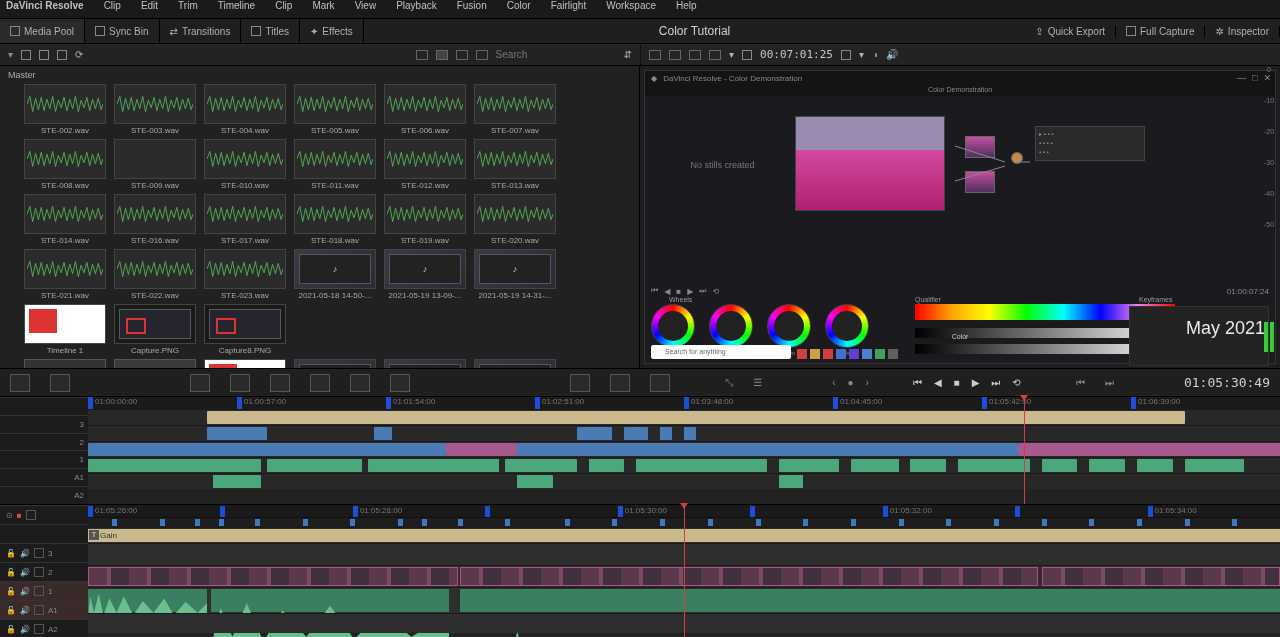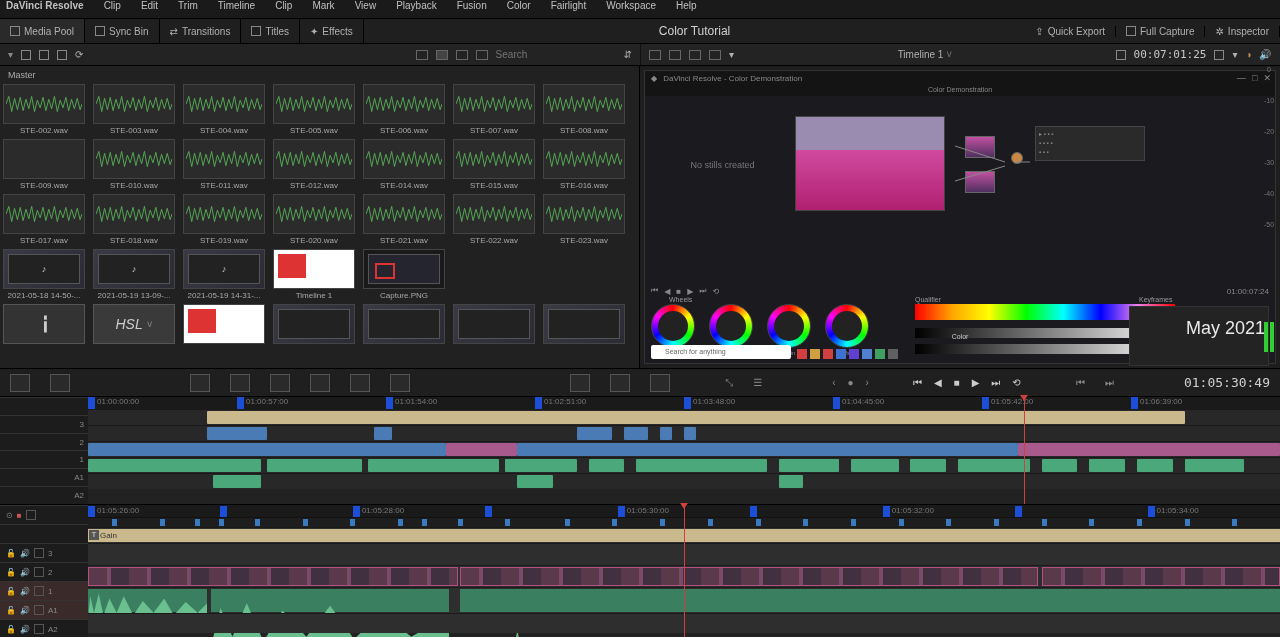"Timeline 1 ˅" div { html: <div> <span>Timeline 1</span> <span>˅</span> </div> -> none }
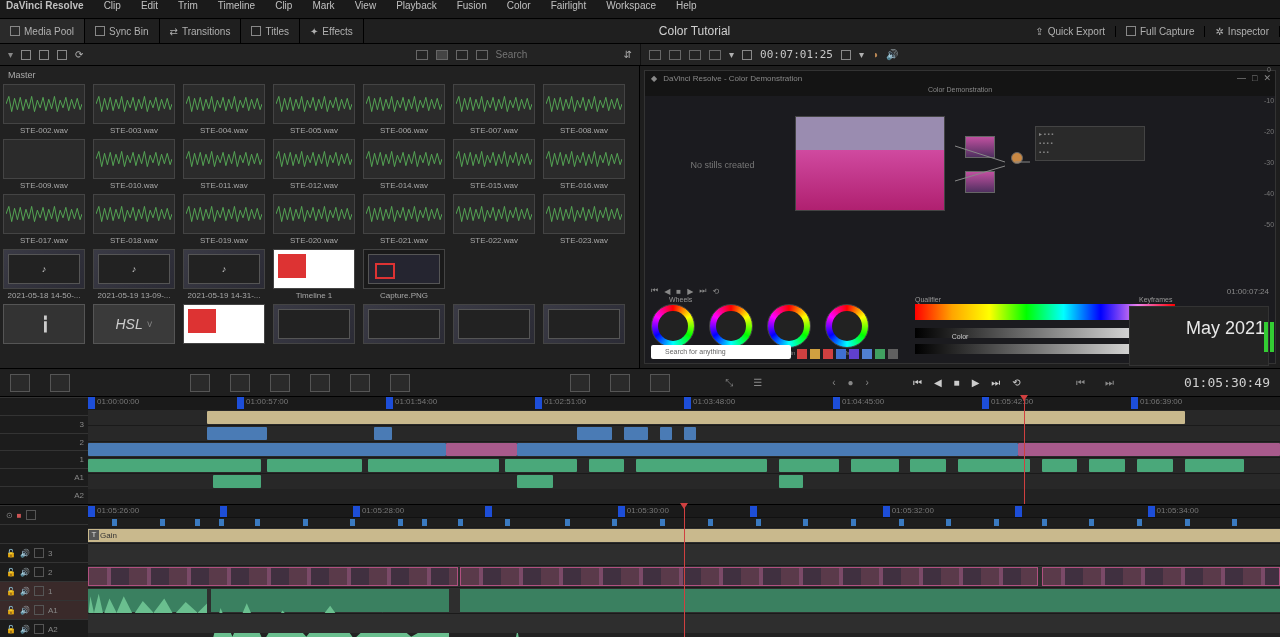"STE-002.wav" .grid-scroll { padding-left: 1px -> 22px }
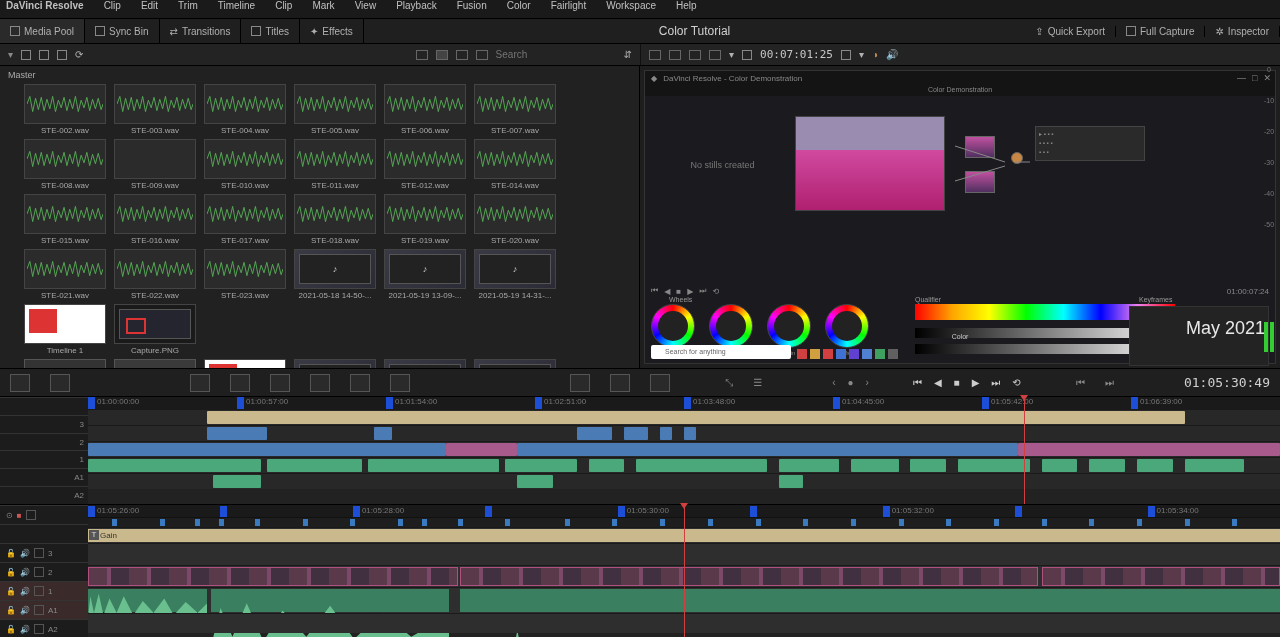"STE-013.wav" div.clip { html: none -> <div> <div> <svg> <path></path> </svg> </div> <div>STE-013.wav</div> </div> }
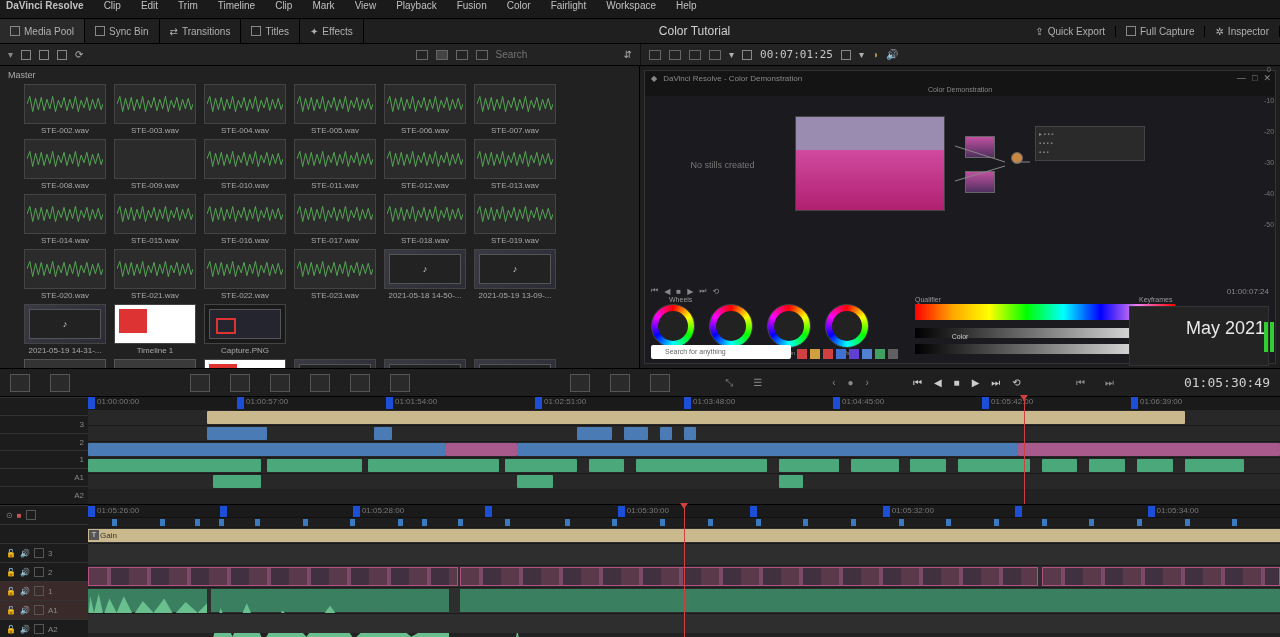"STE-015.wav" div.clip { html: <div> <div> <svg> <path></path> </svg> </div> <div>STE-015.wav</div> </div> -> none }
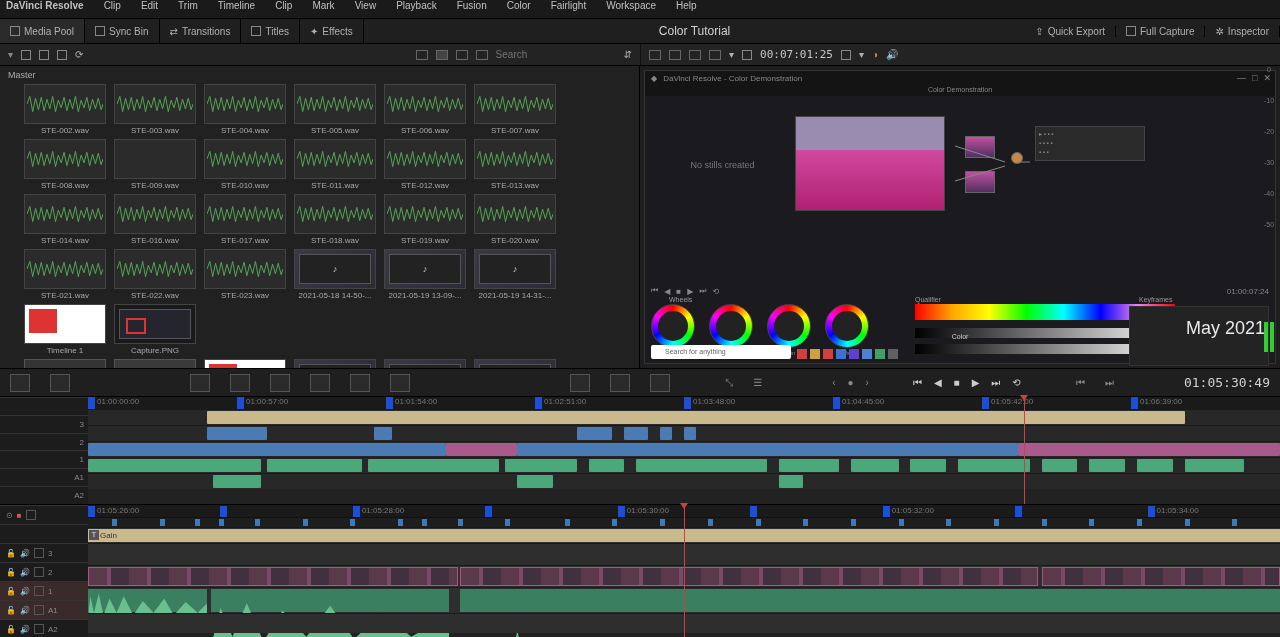"Capture8.PNG" div.clip { html: none -> <div> <div> <div></div> </div> <div>Capture8.PNG</div> </div> }
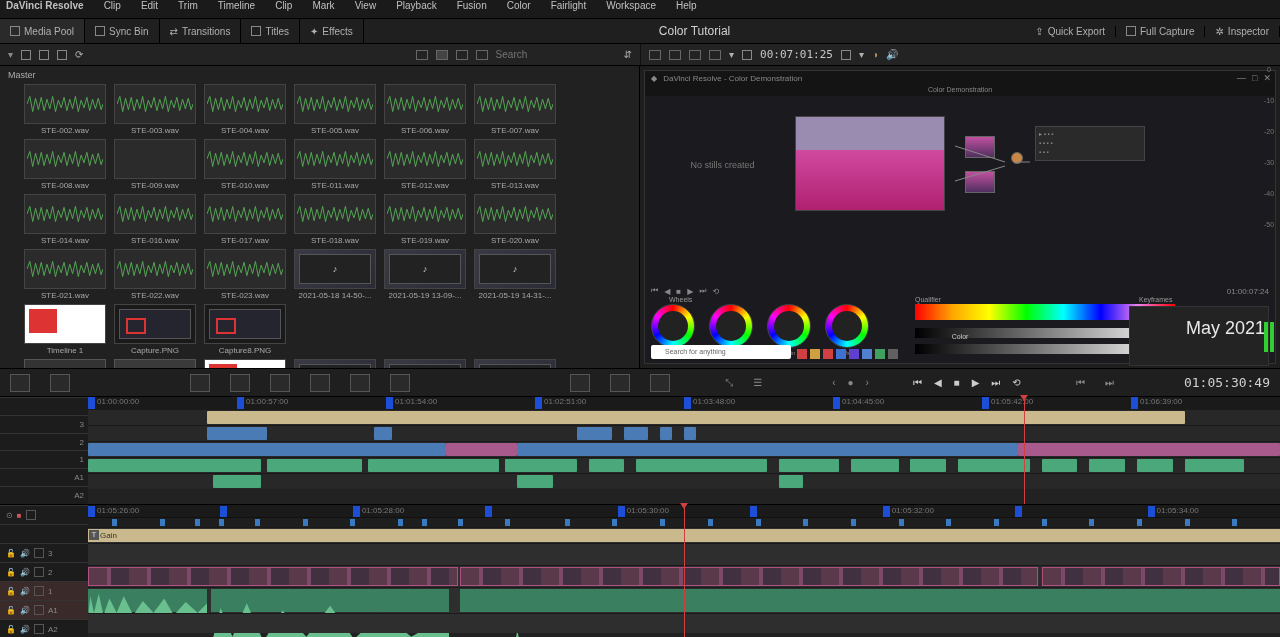"01:00:00:00" .ruler span { border-left: 7px solid #1d4ed8 -> 5px solid #1d4ed8 }
